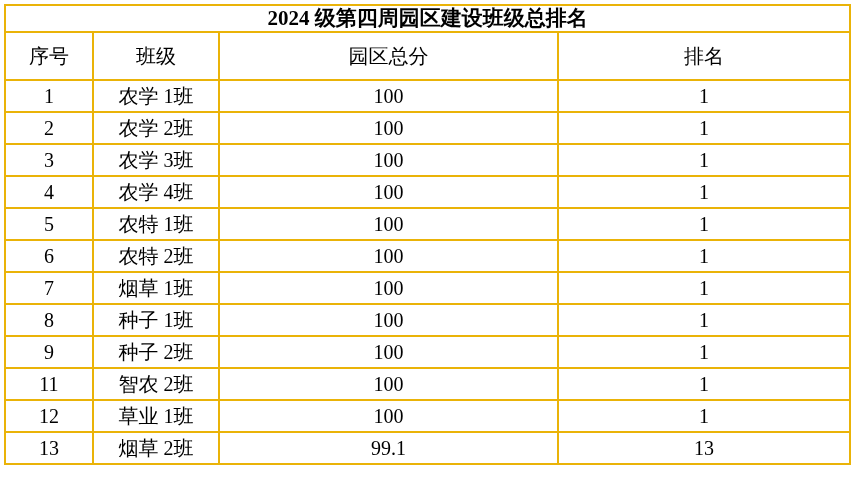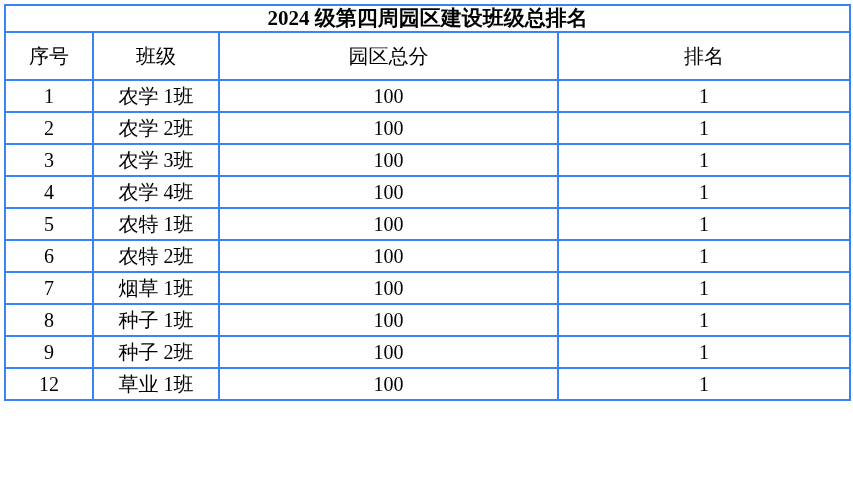"2024 级第四周园区建设班级总排名" table.ranking th, table.ranking td { border: 2px solid #3b82f6 -> 2px solid #eab308 }
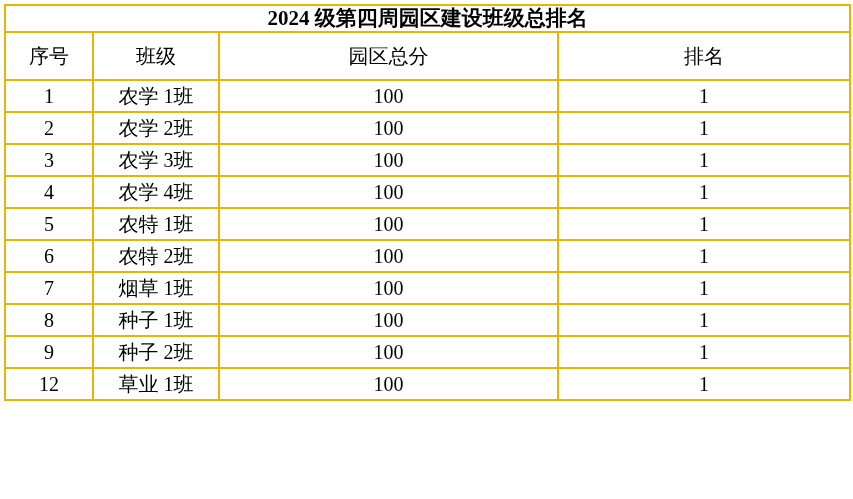"11" tr.data-row { html: none -> <tr> <td>11</td> <td>智农 2班</td> <td>100</td> <td>1</td> </tr> }
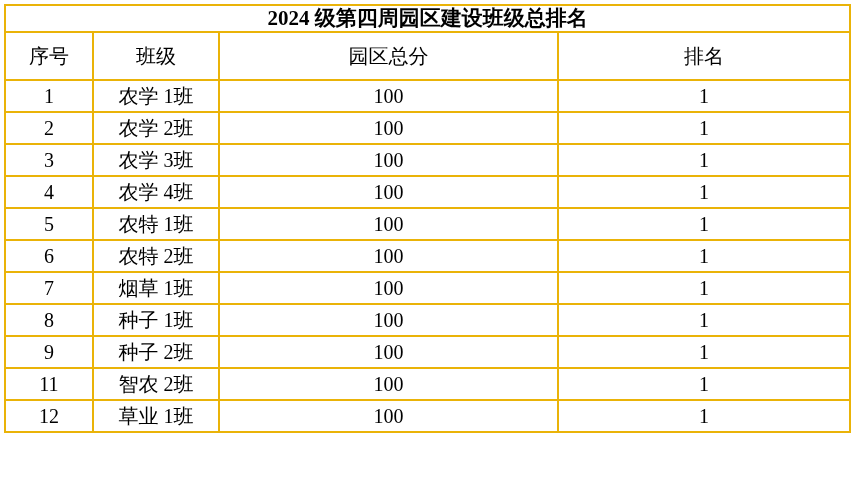"13" tr.data-row { html: none -> <tr> <td>13</td> <td>烟草 2班</td> <td>99.1</td> <td>13</td> </tr> }
